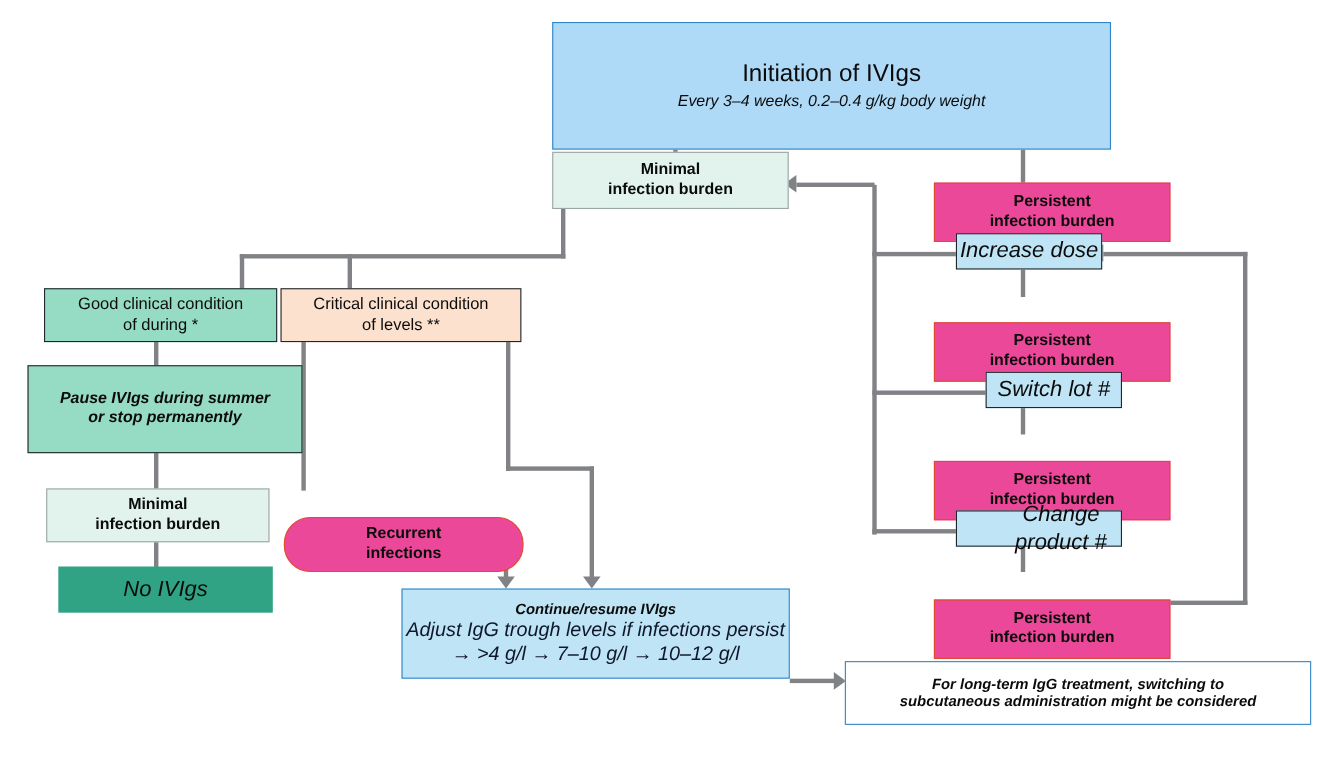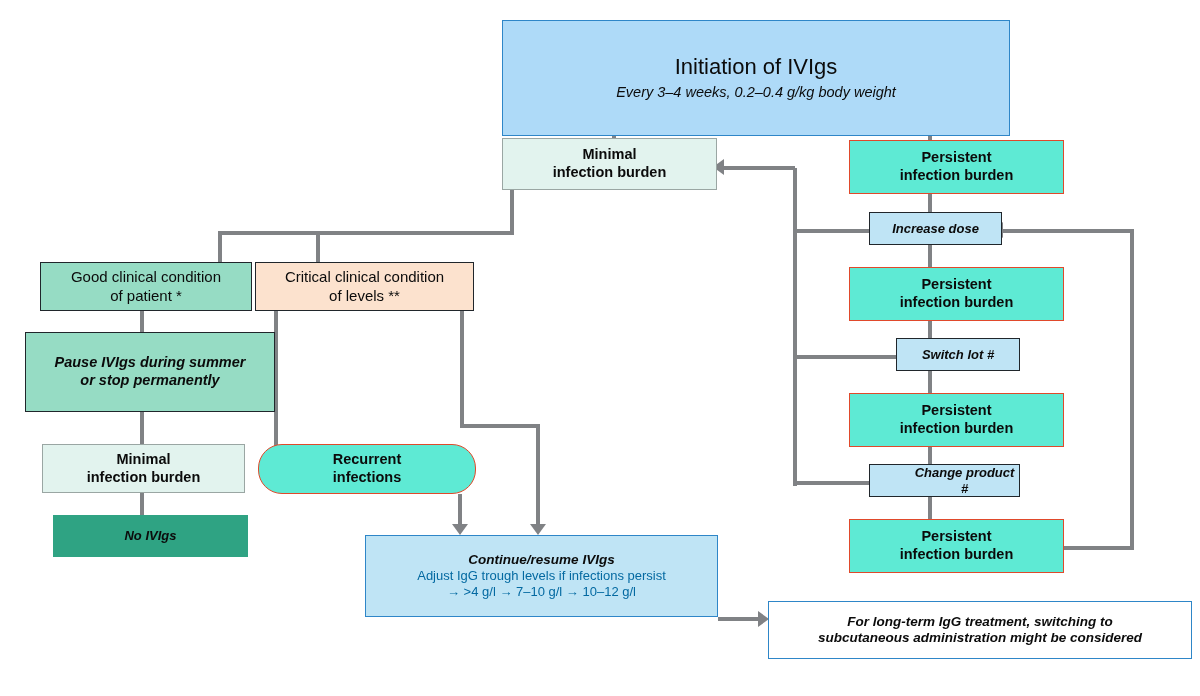"Persistent" .n-pink { background: #5eead4 -> #ec4899; margin-top: none -> 26px }
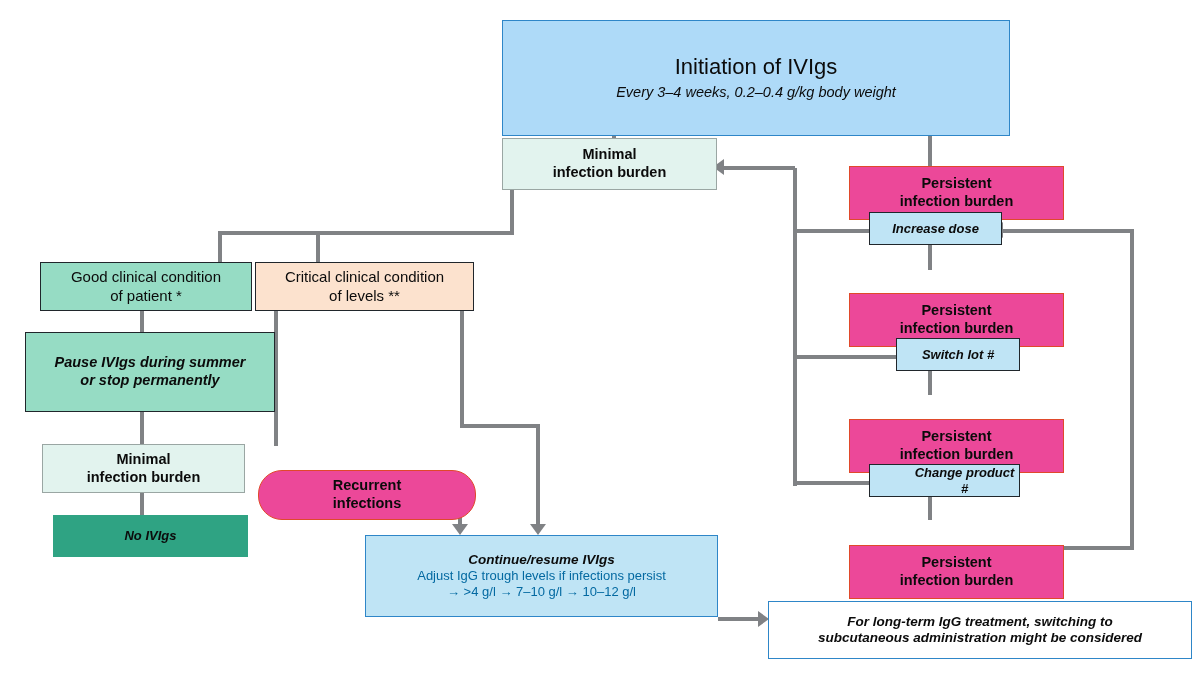"Increase dose" .t-i { font-size: 13px -> 20px; font-weight: 700 -> 400 }
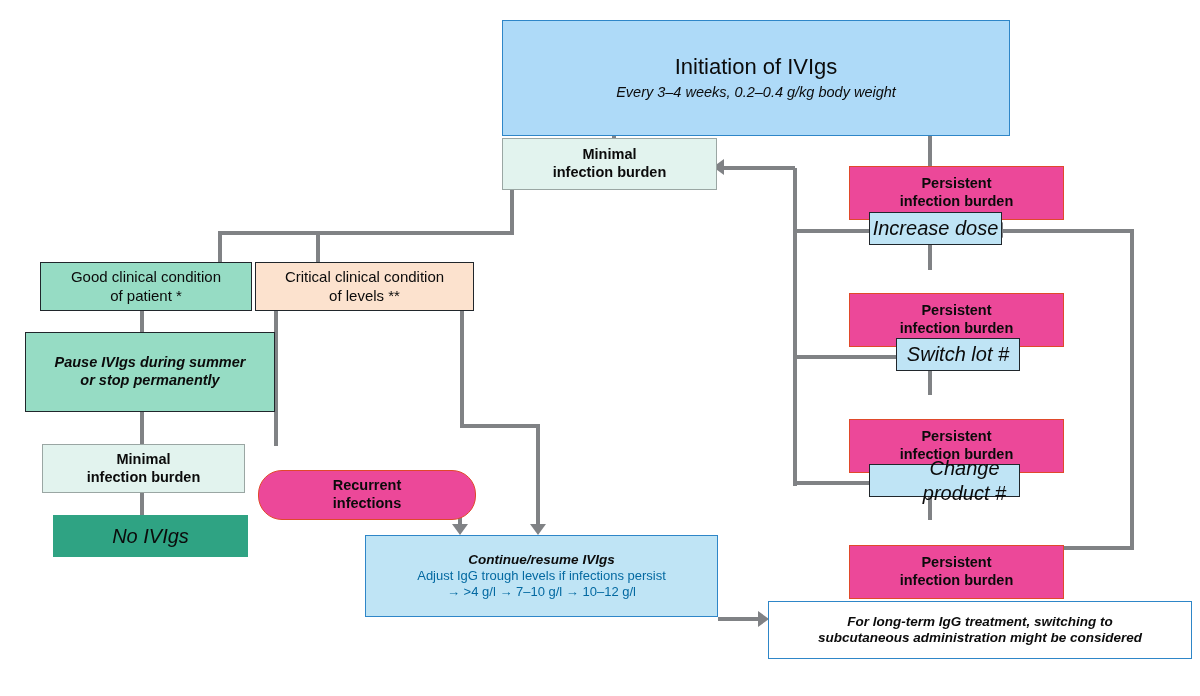"of patient *" span.t-plain { text: patient -> during }
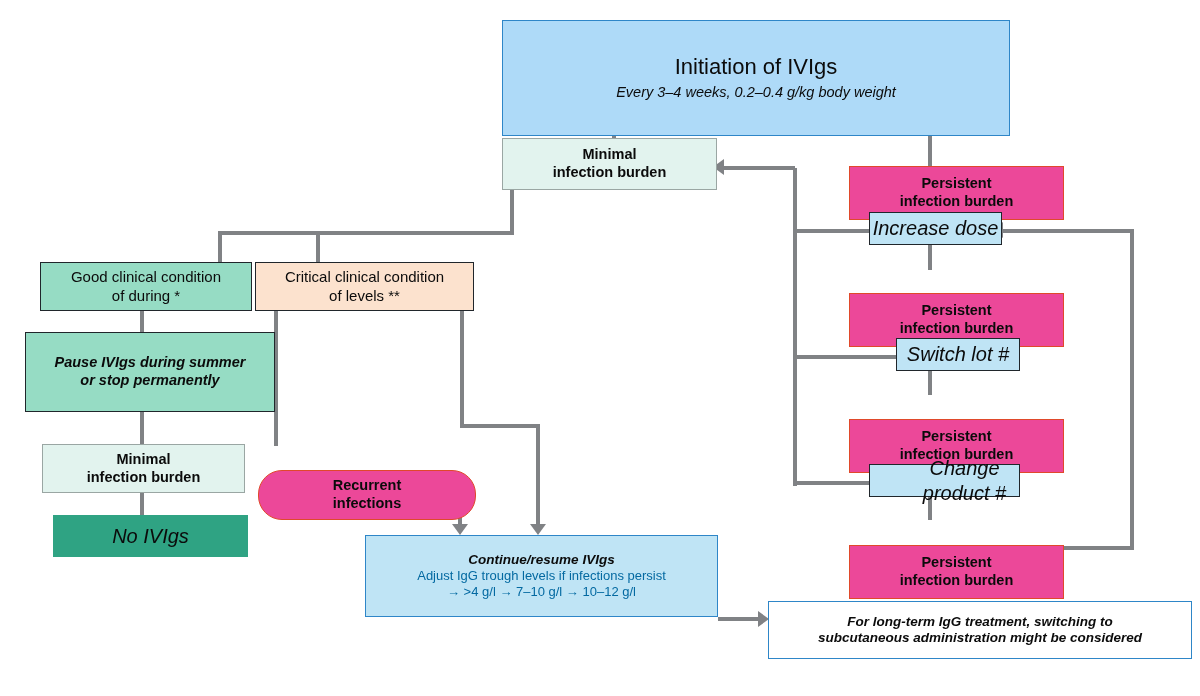"Adjust IgG trough levels if" .t-i-sm { color: #0369a1 -> #0f172a; font-size: 13px -> 18px; font-style: none -> italic }
